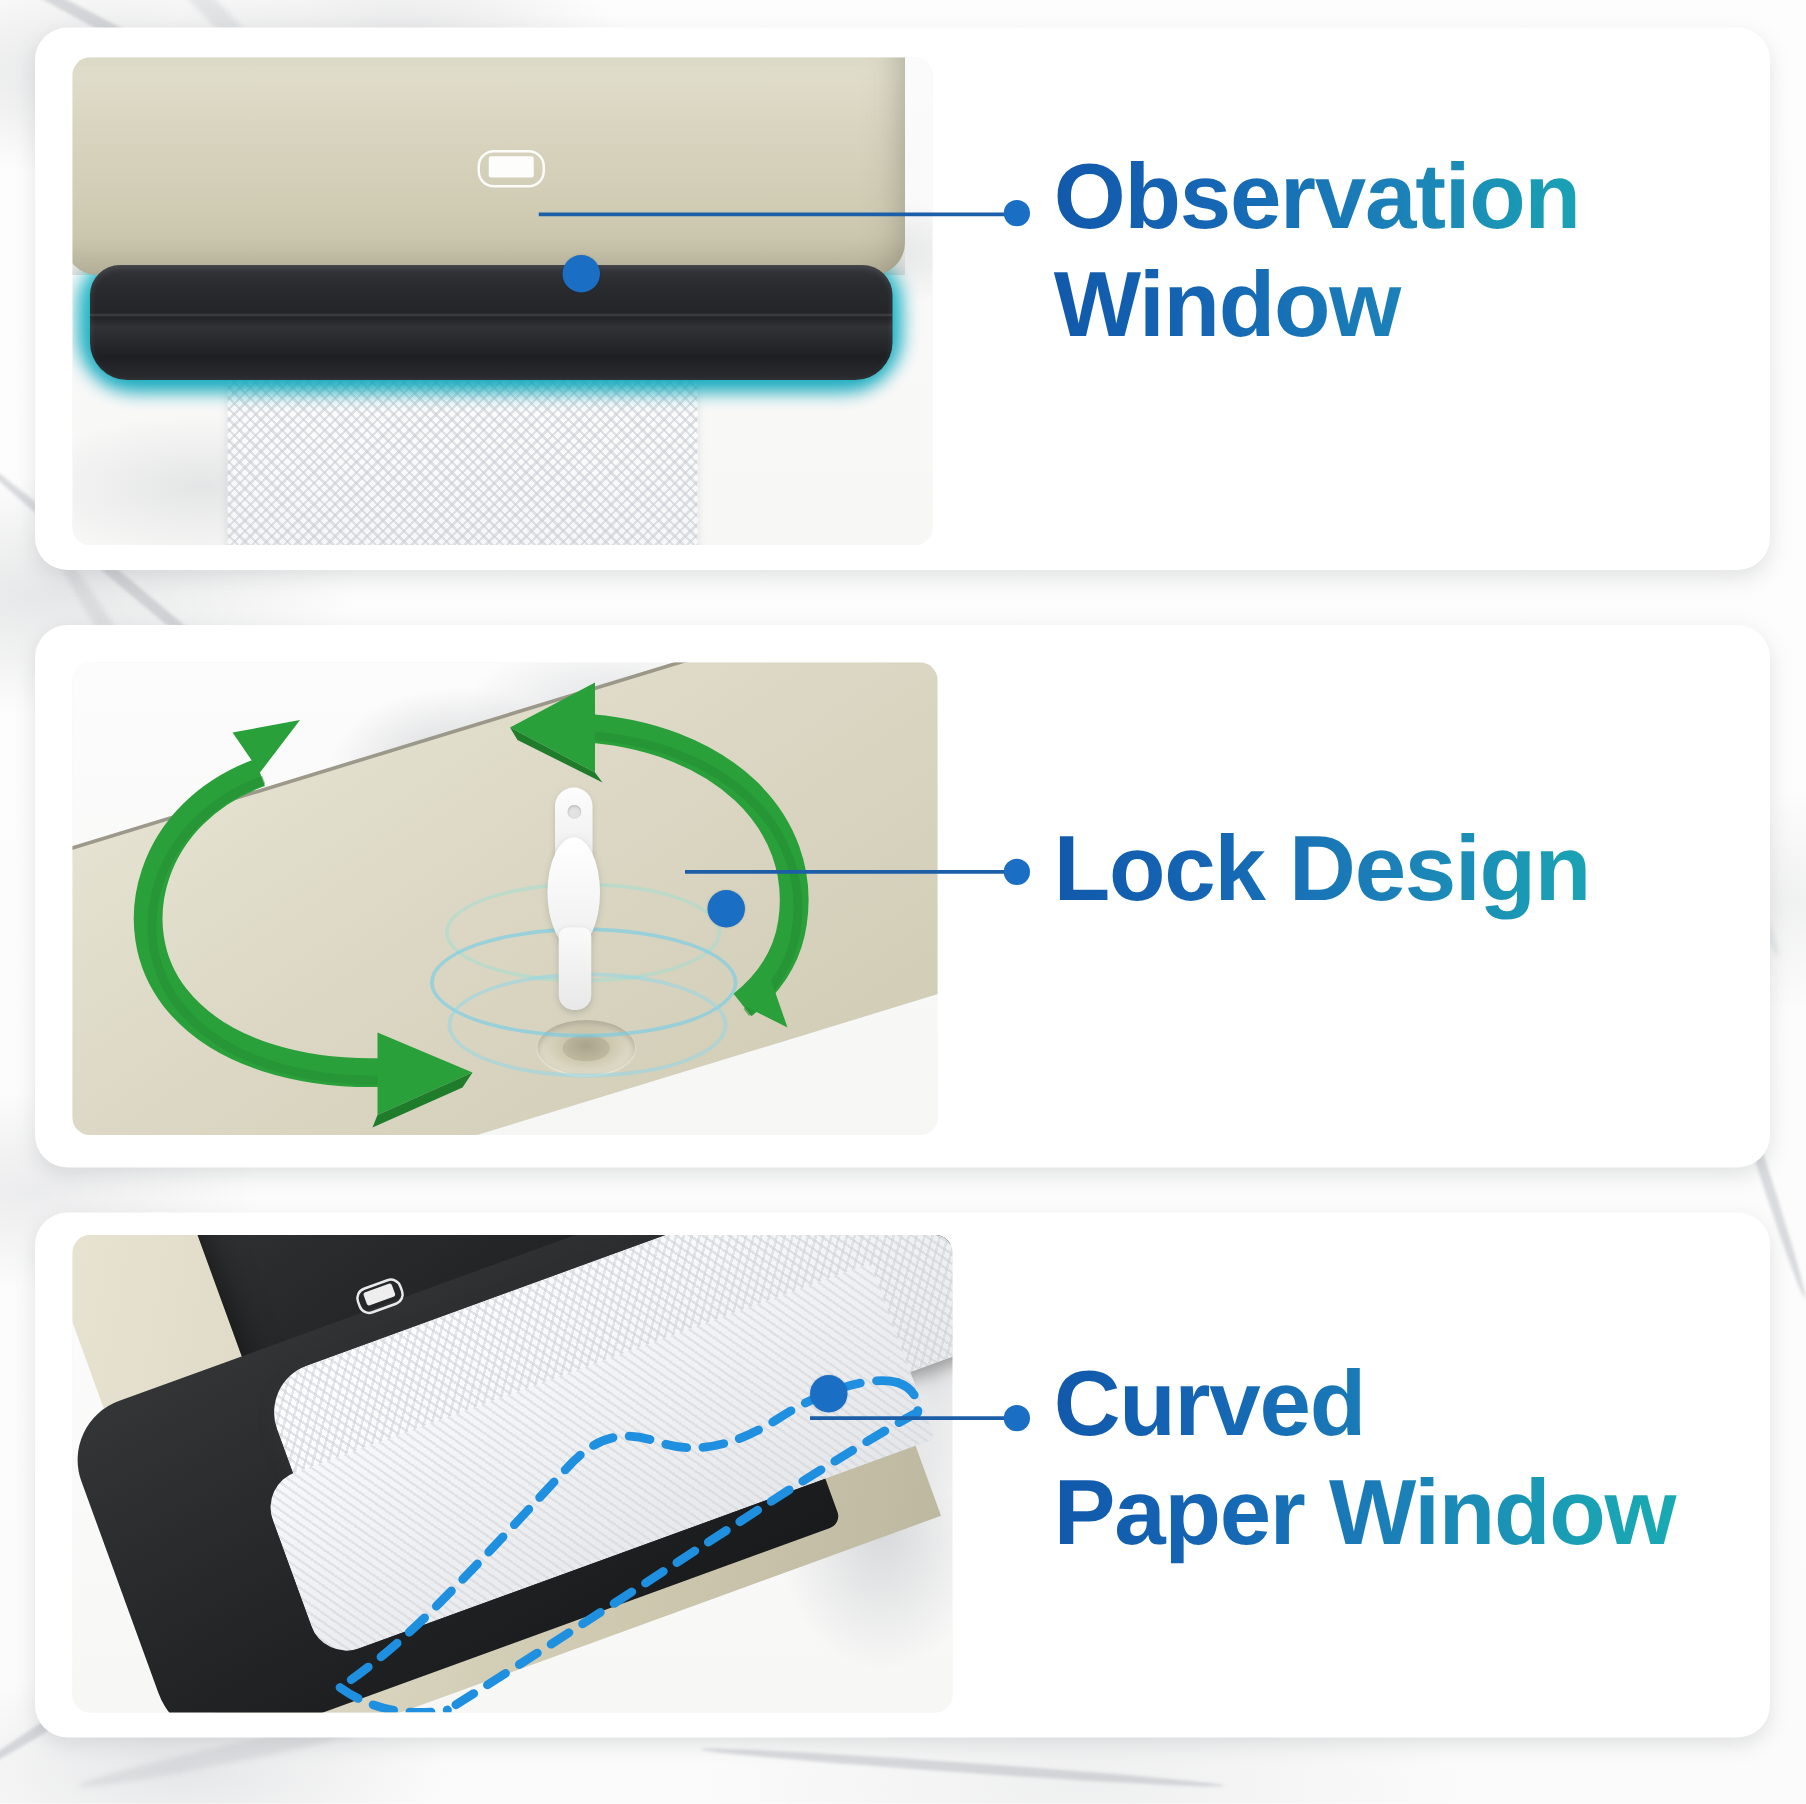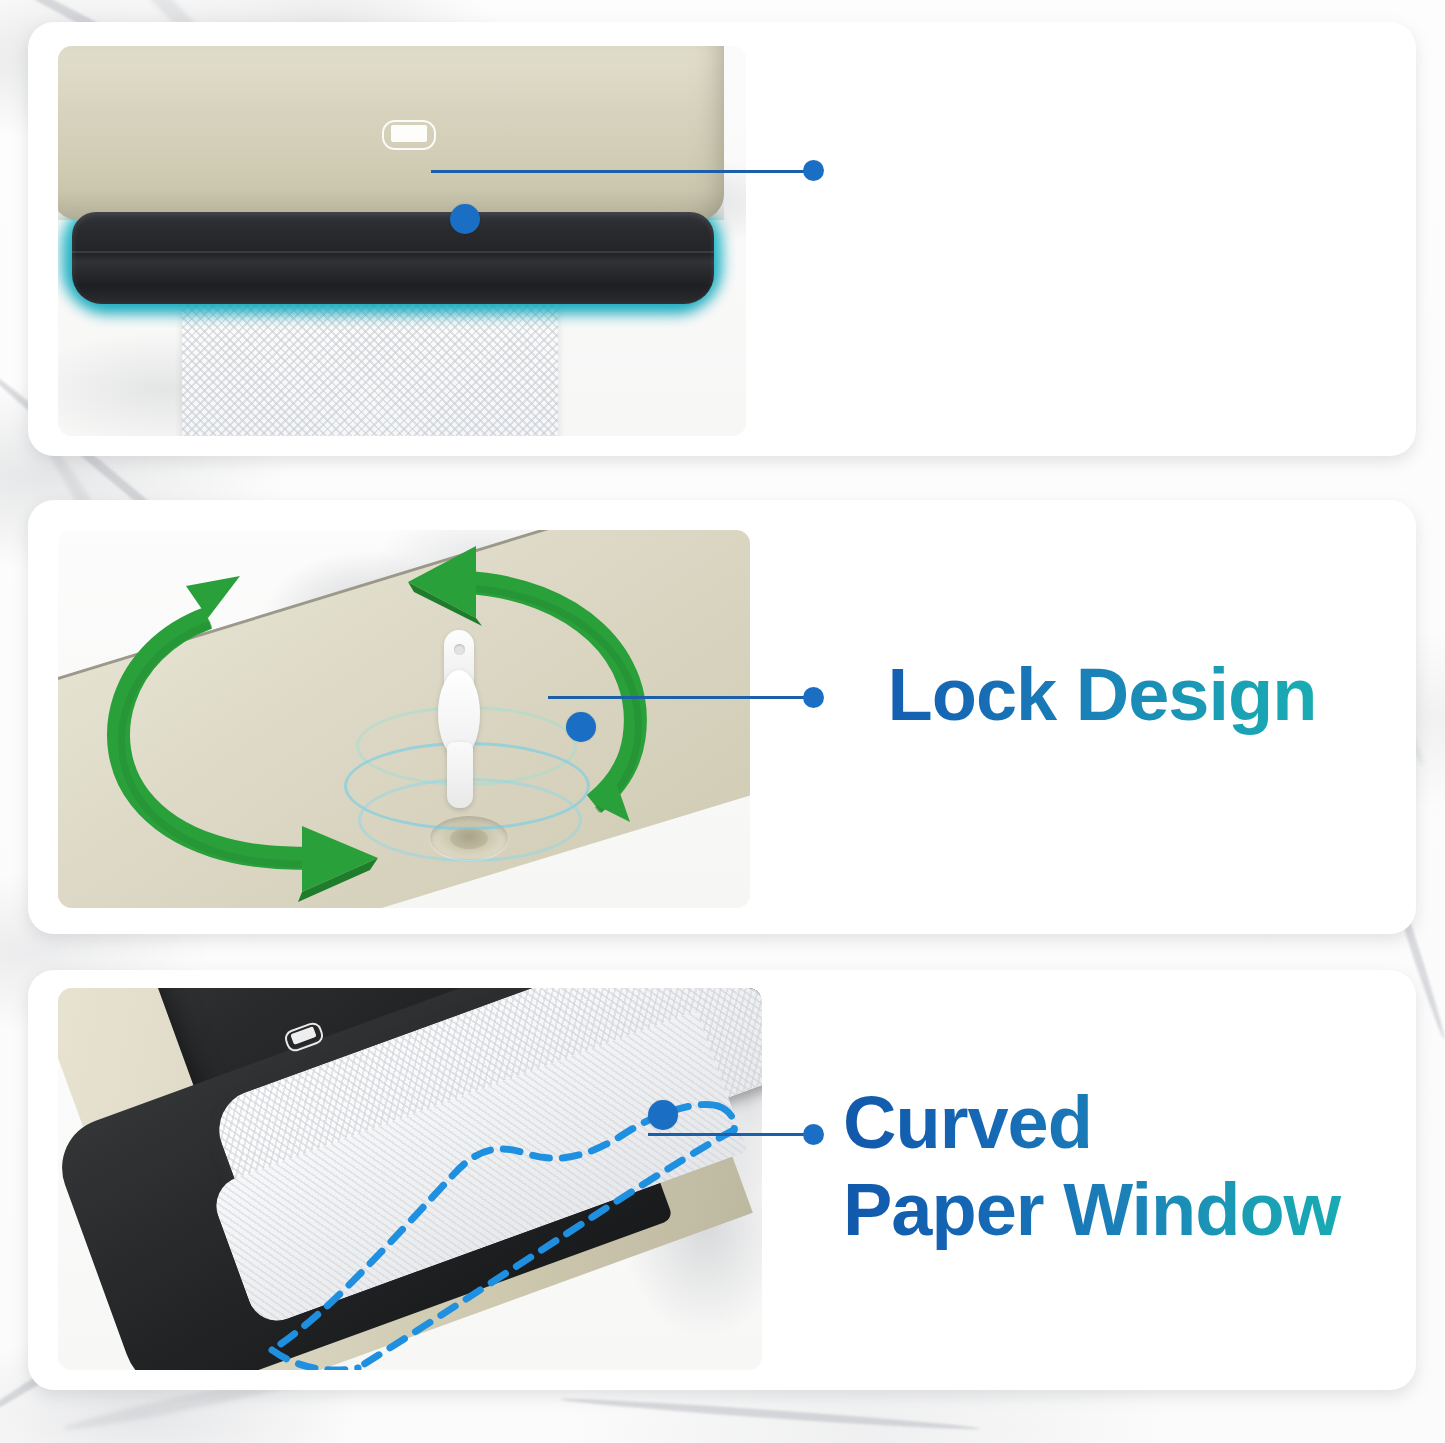"Observation" div.label { html: none -> <div>Observation Window</div> }
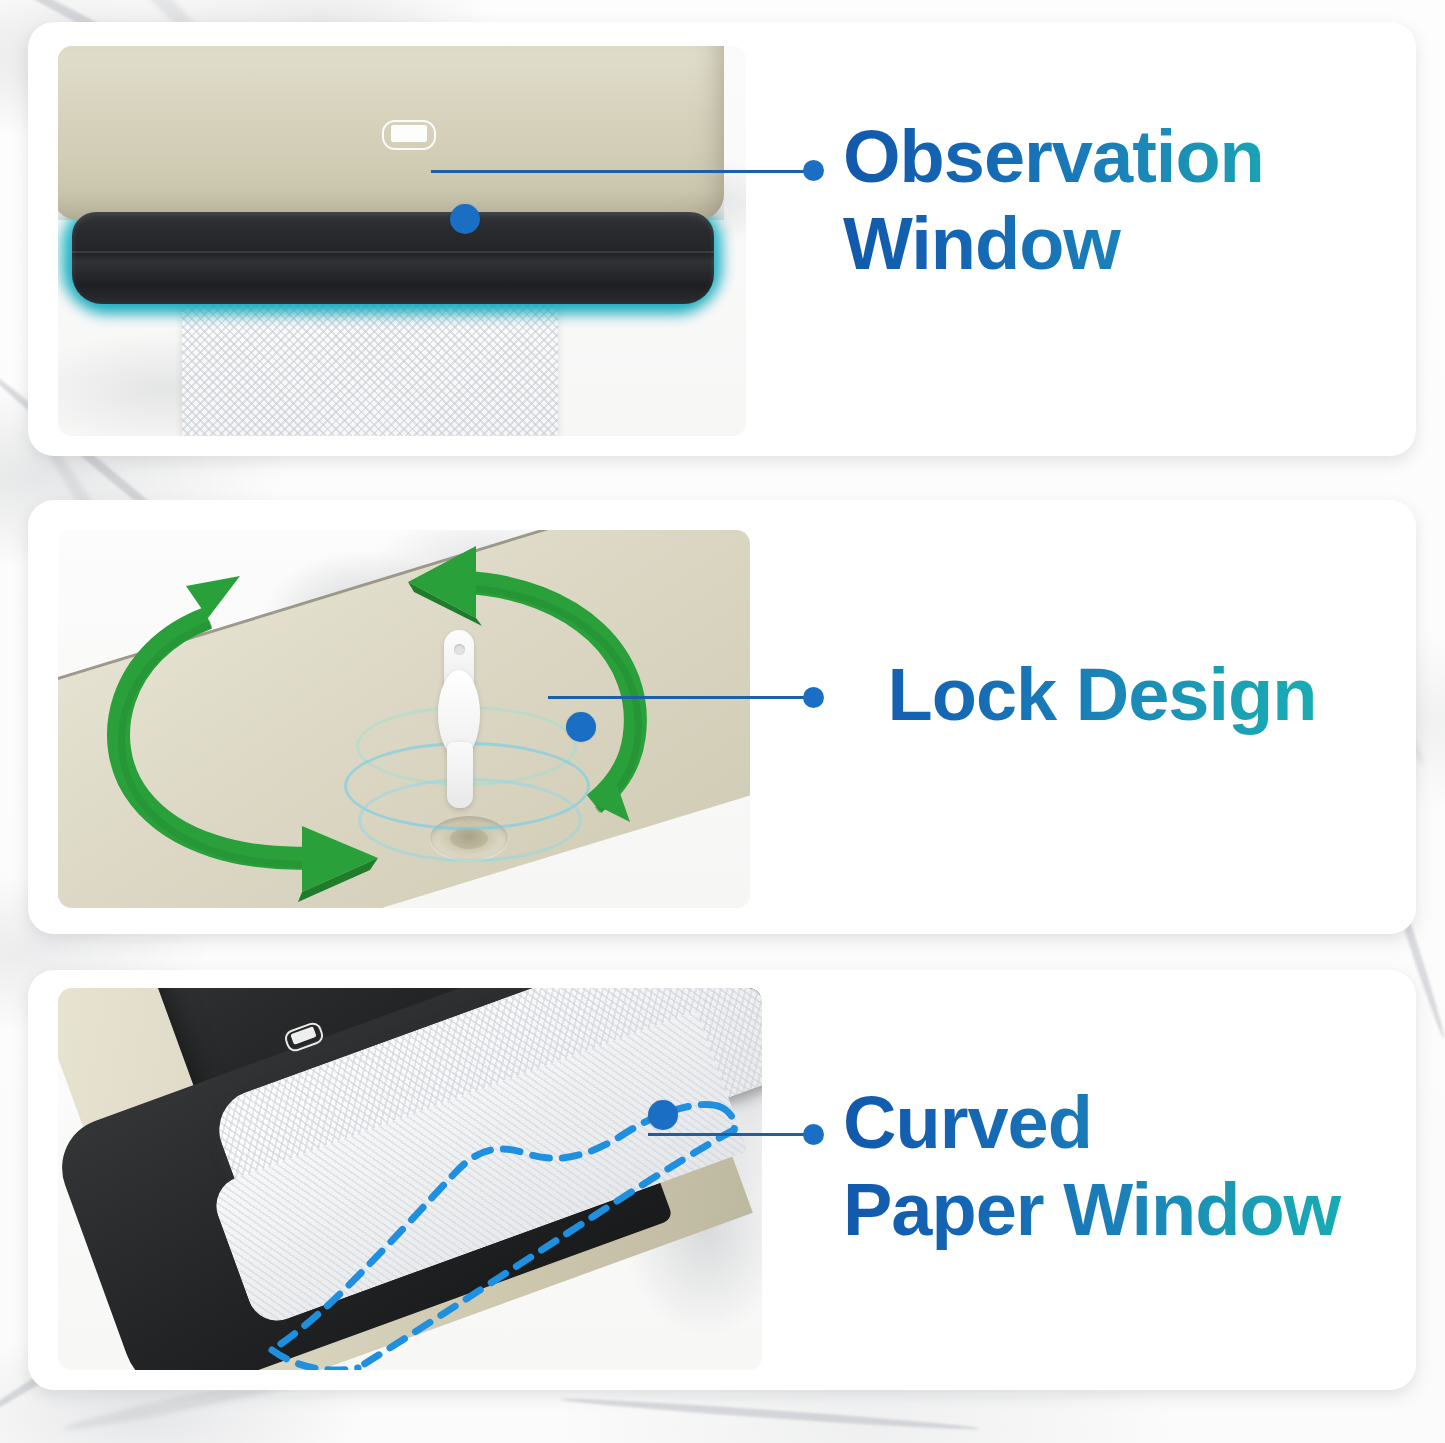"Lock Design" div.label { left: 789px -> 815px; text-align: center -> none }
